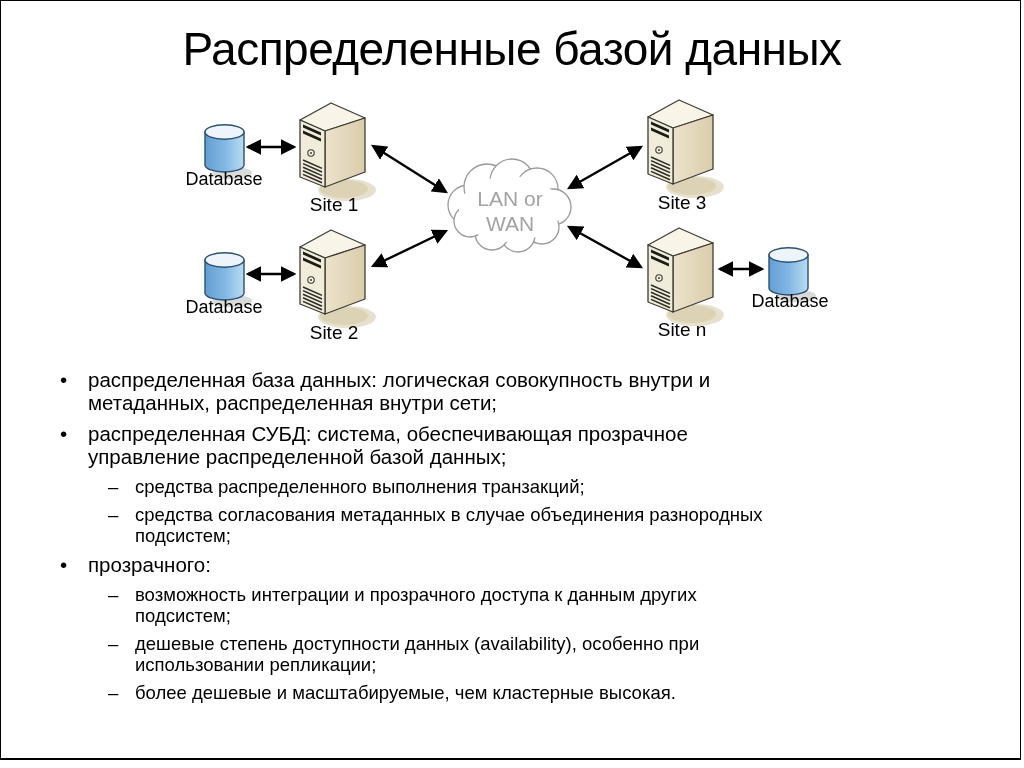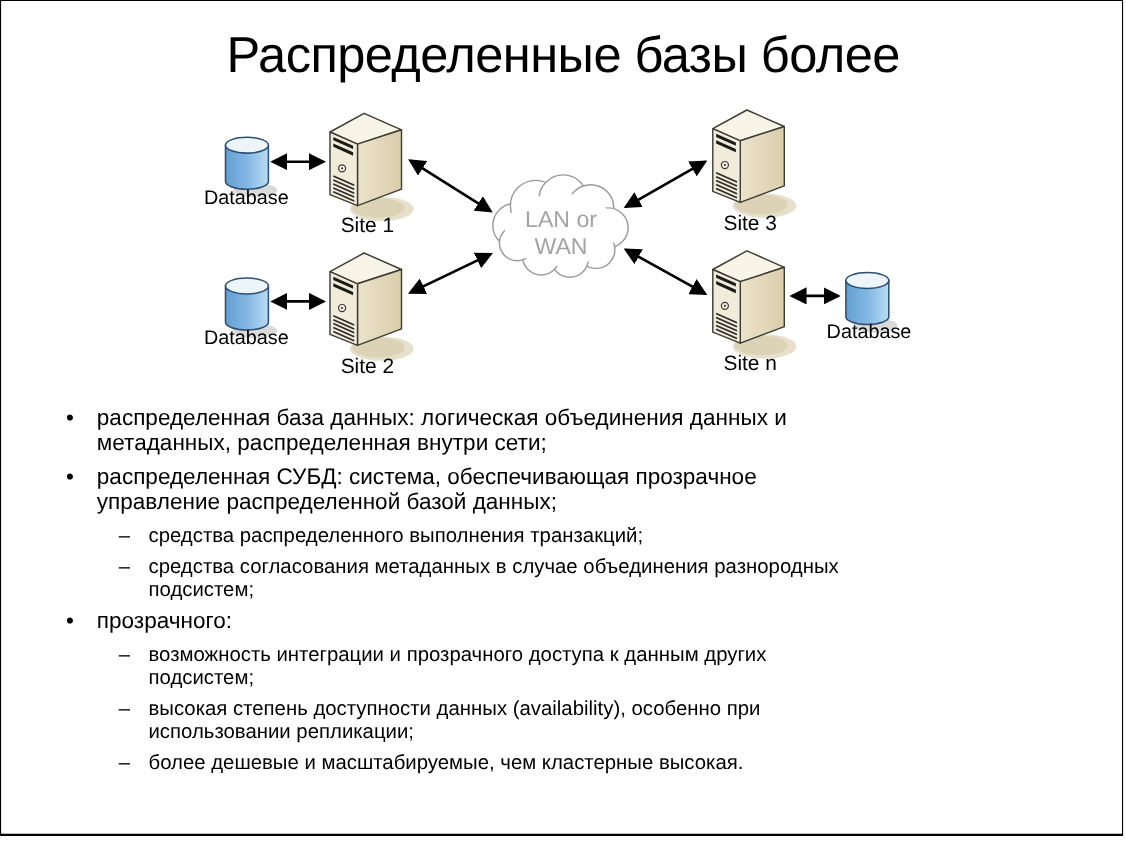"Распределенные базы более" h1.title { text: базы более -> базой данных }
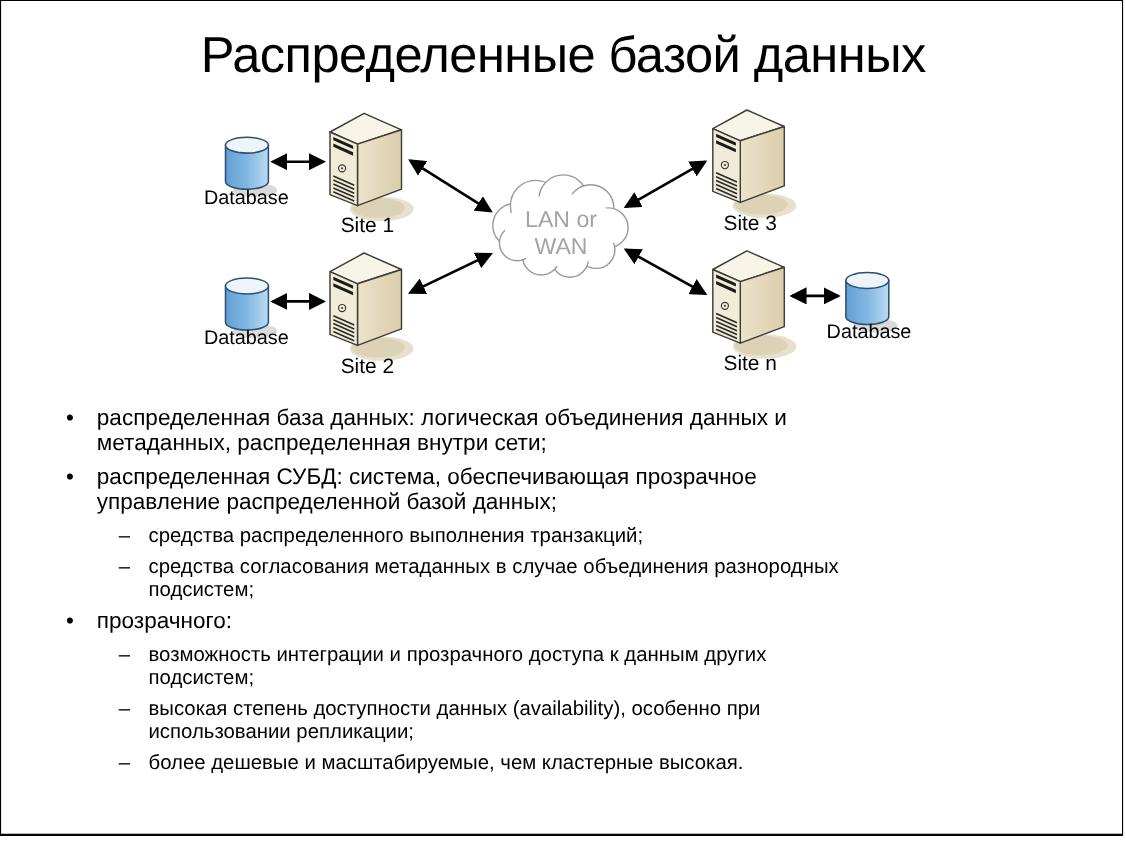"распределенная база данных: логическая" span.txt { text: объединения данных -> совокупность внутри }
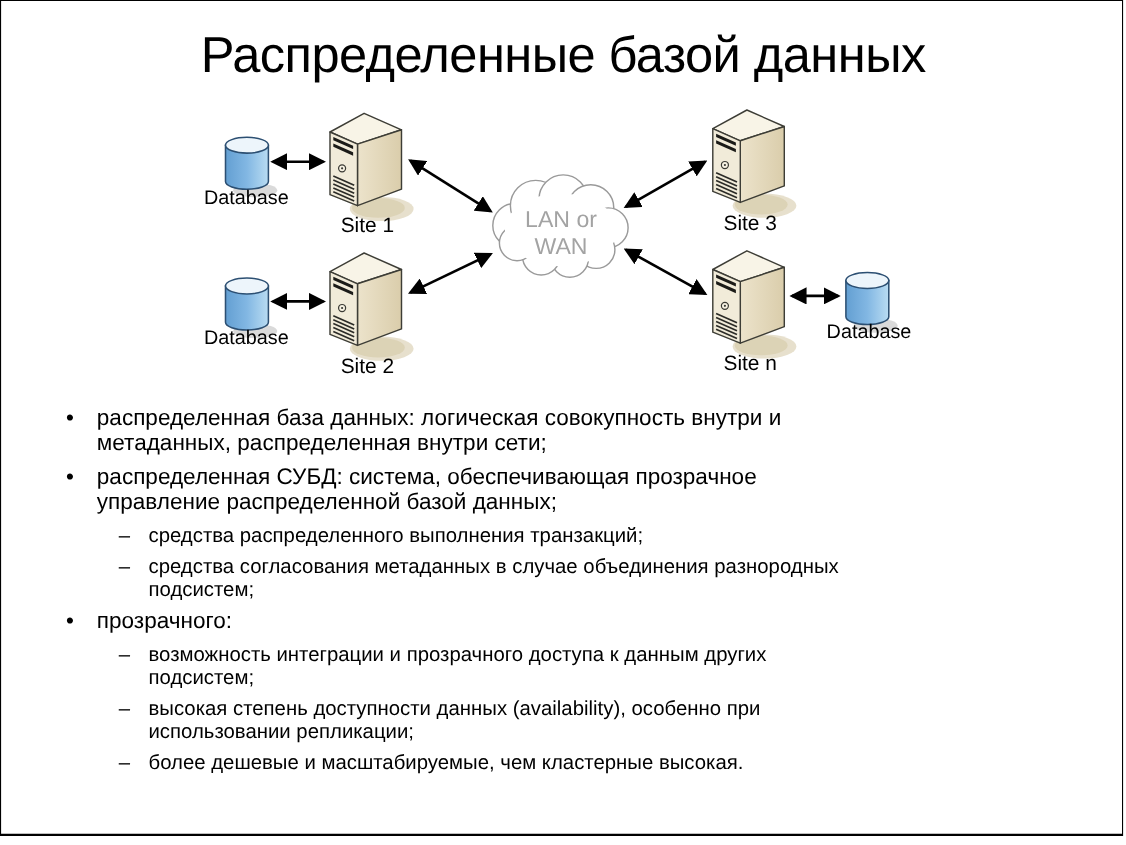"высокая степень доступности данных" span.txt { text: высокая -> дешевые }
